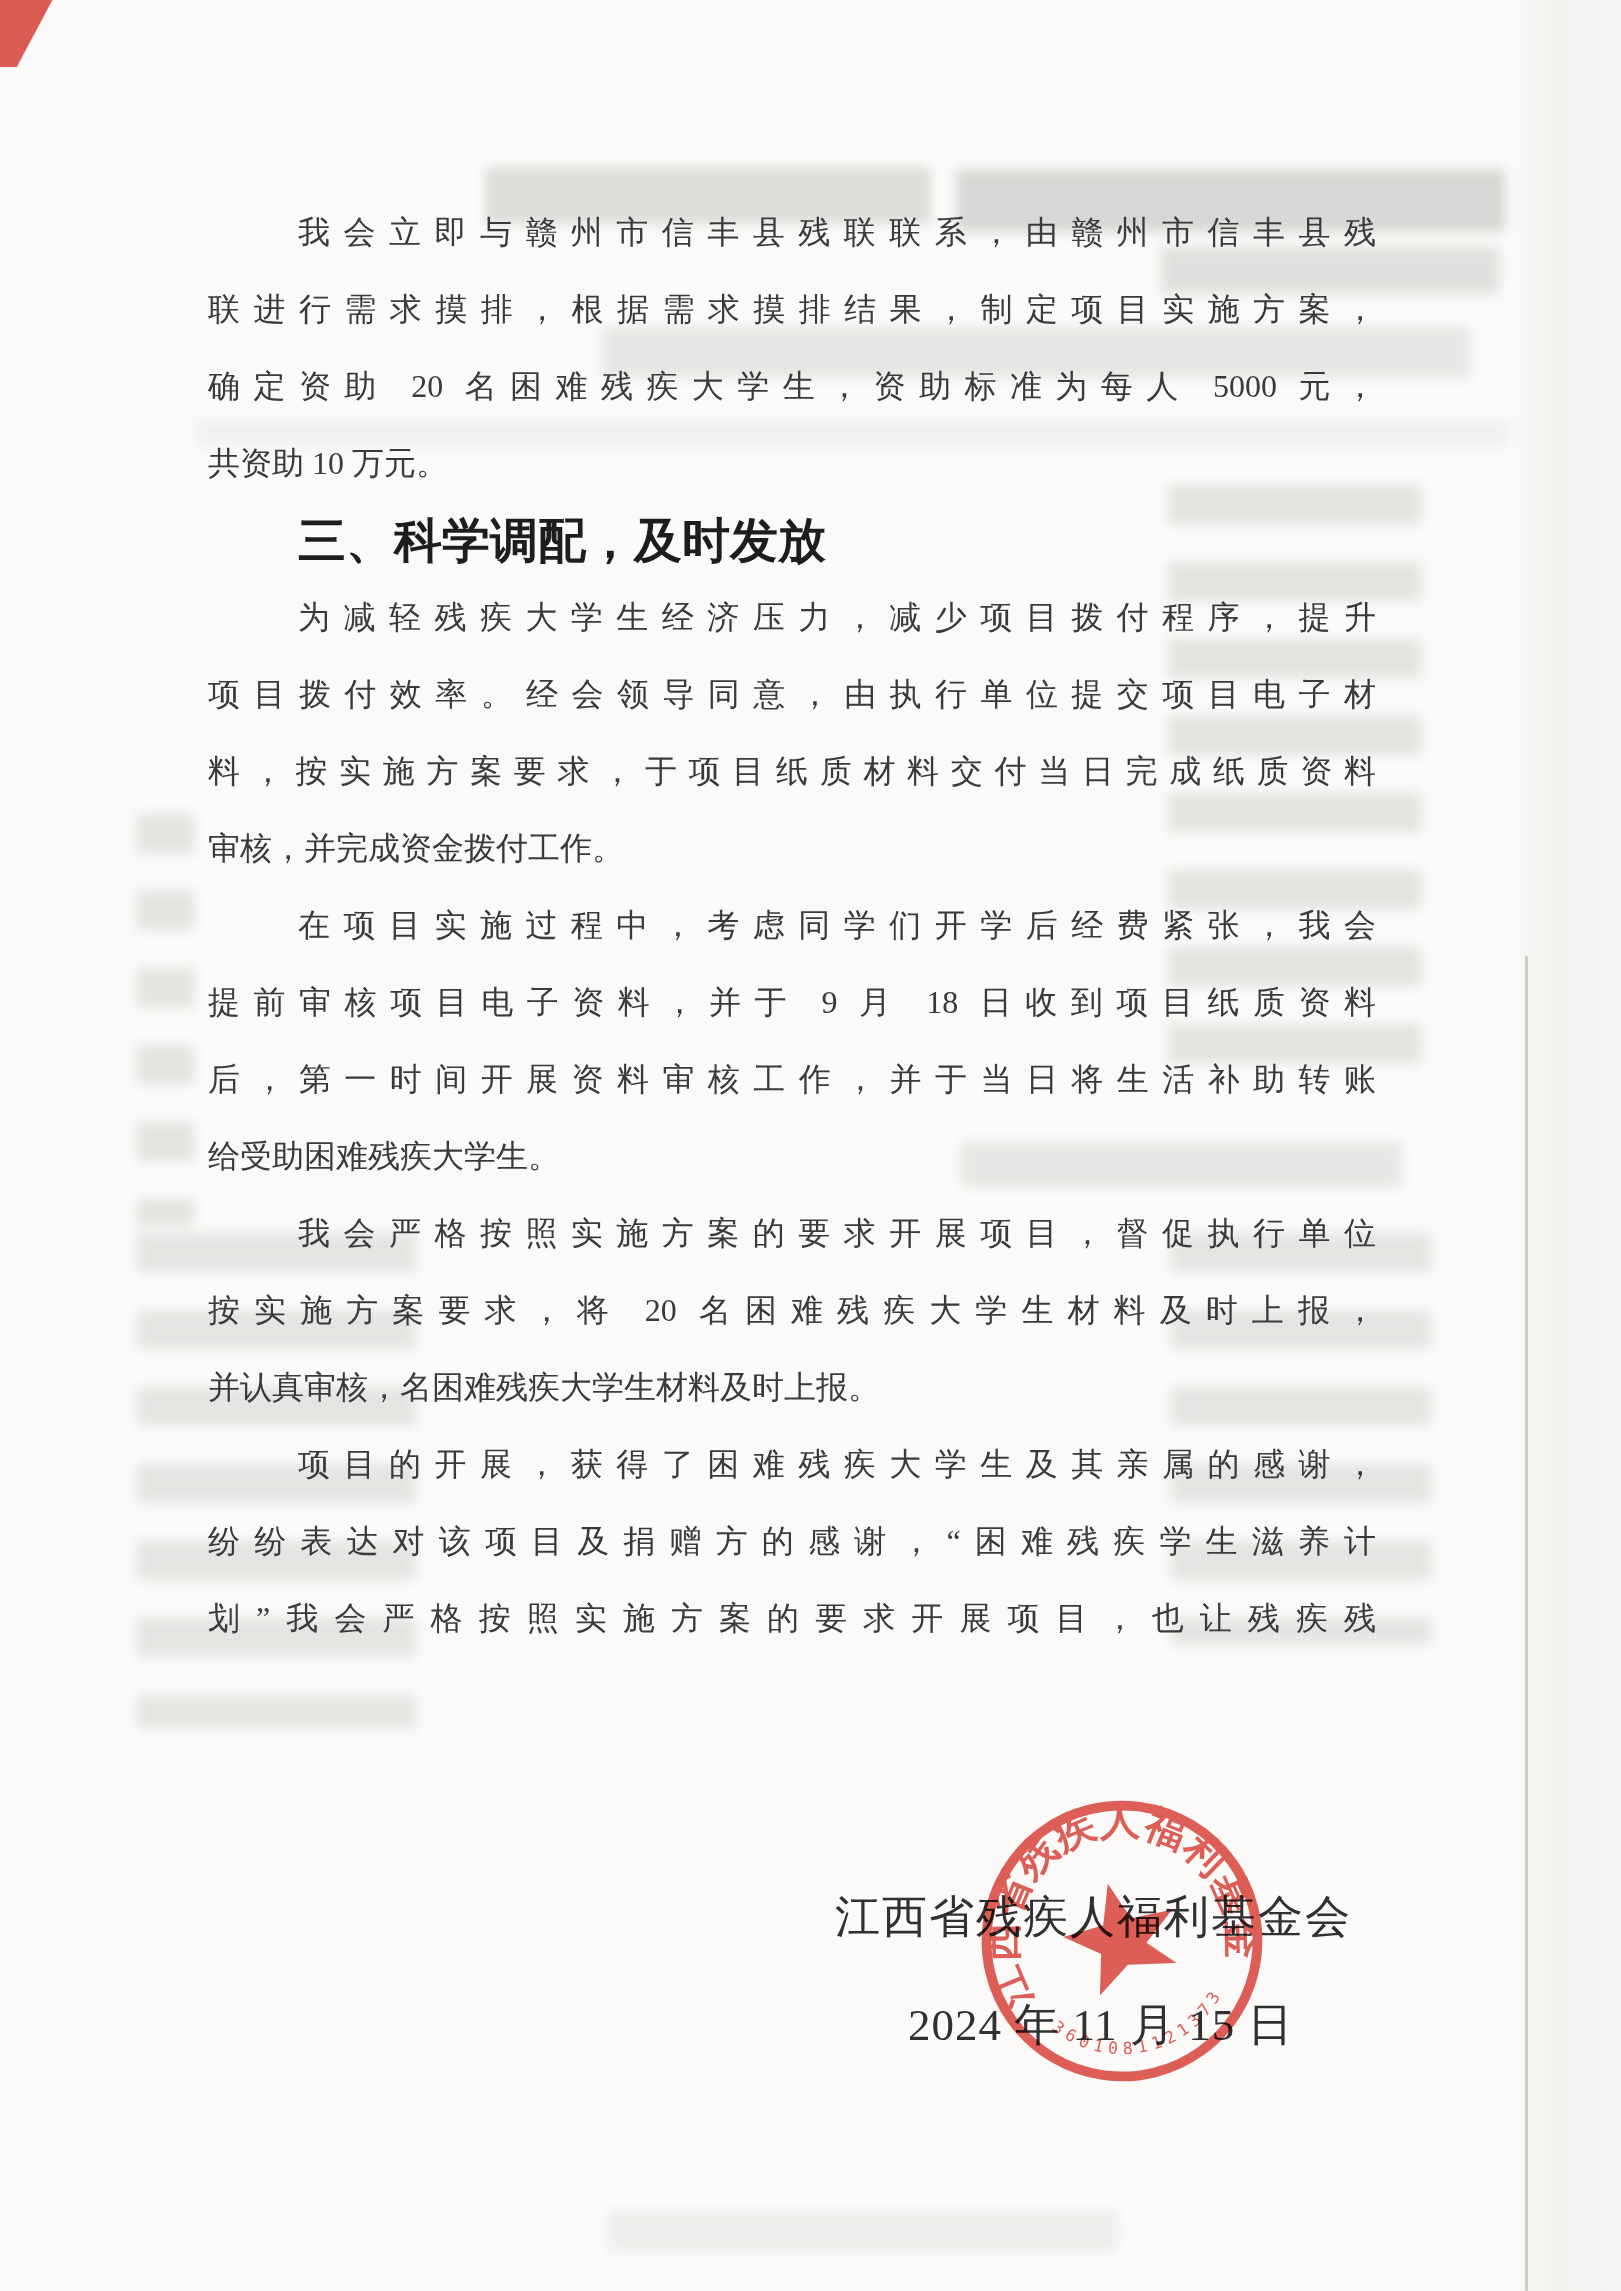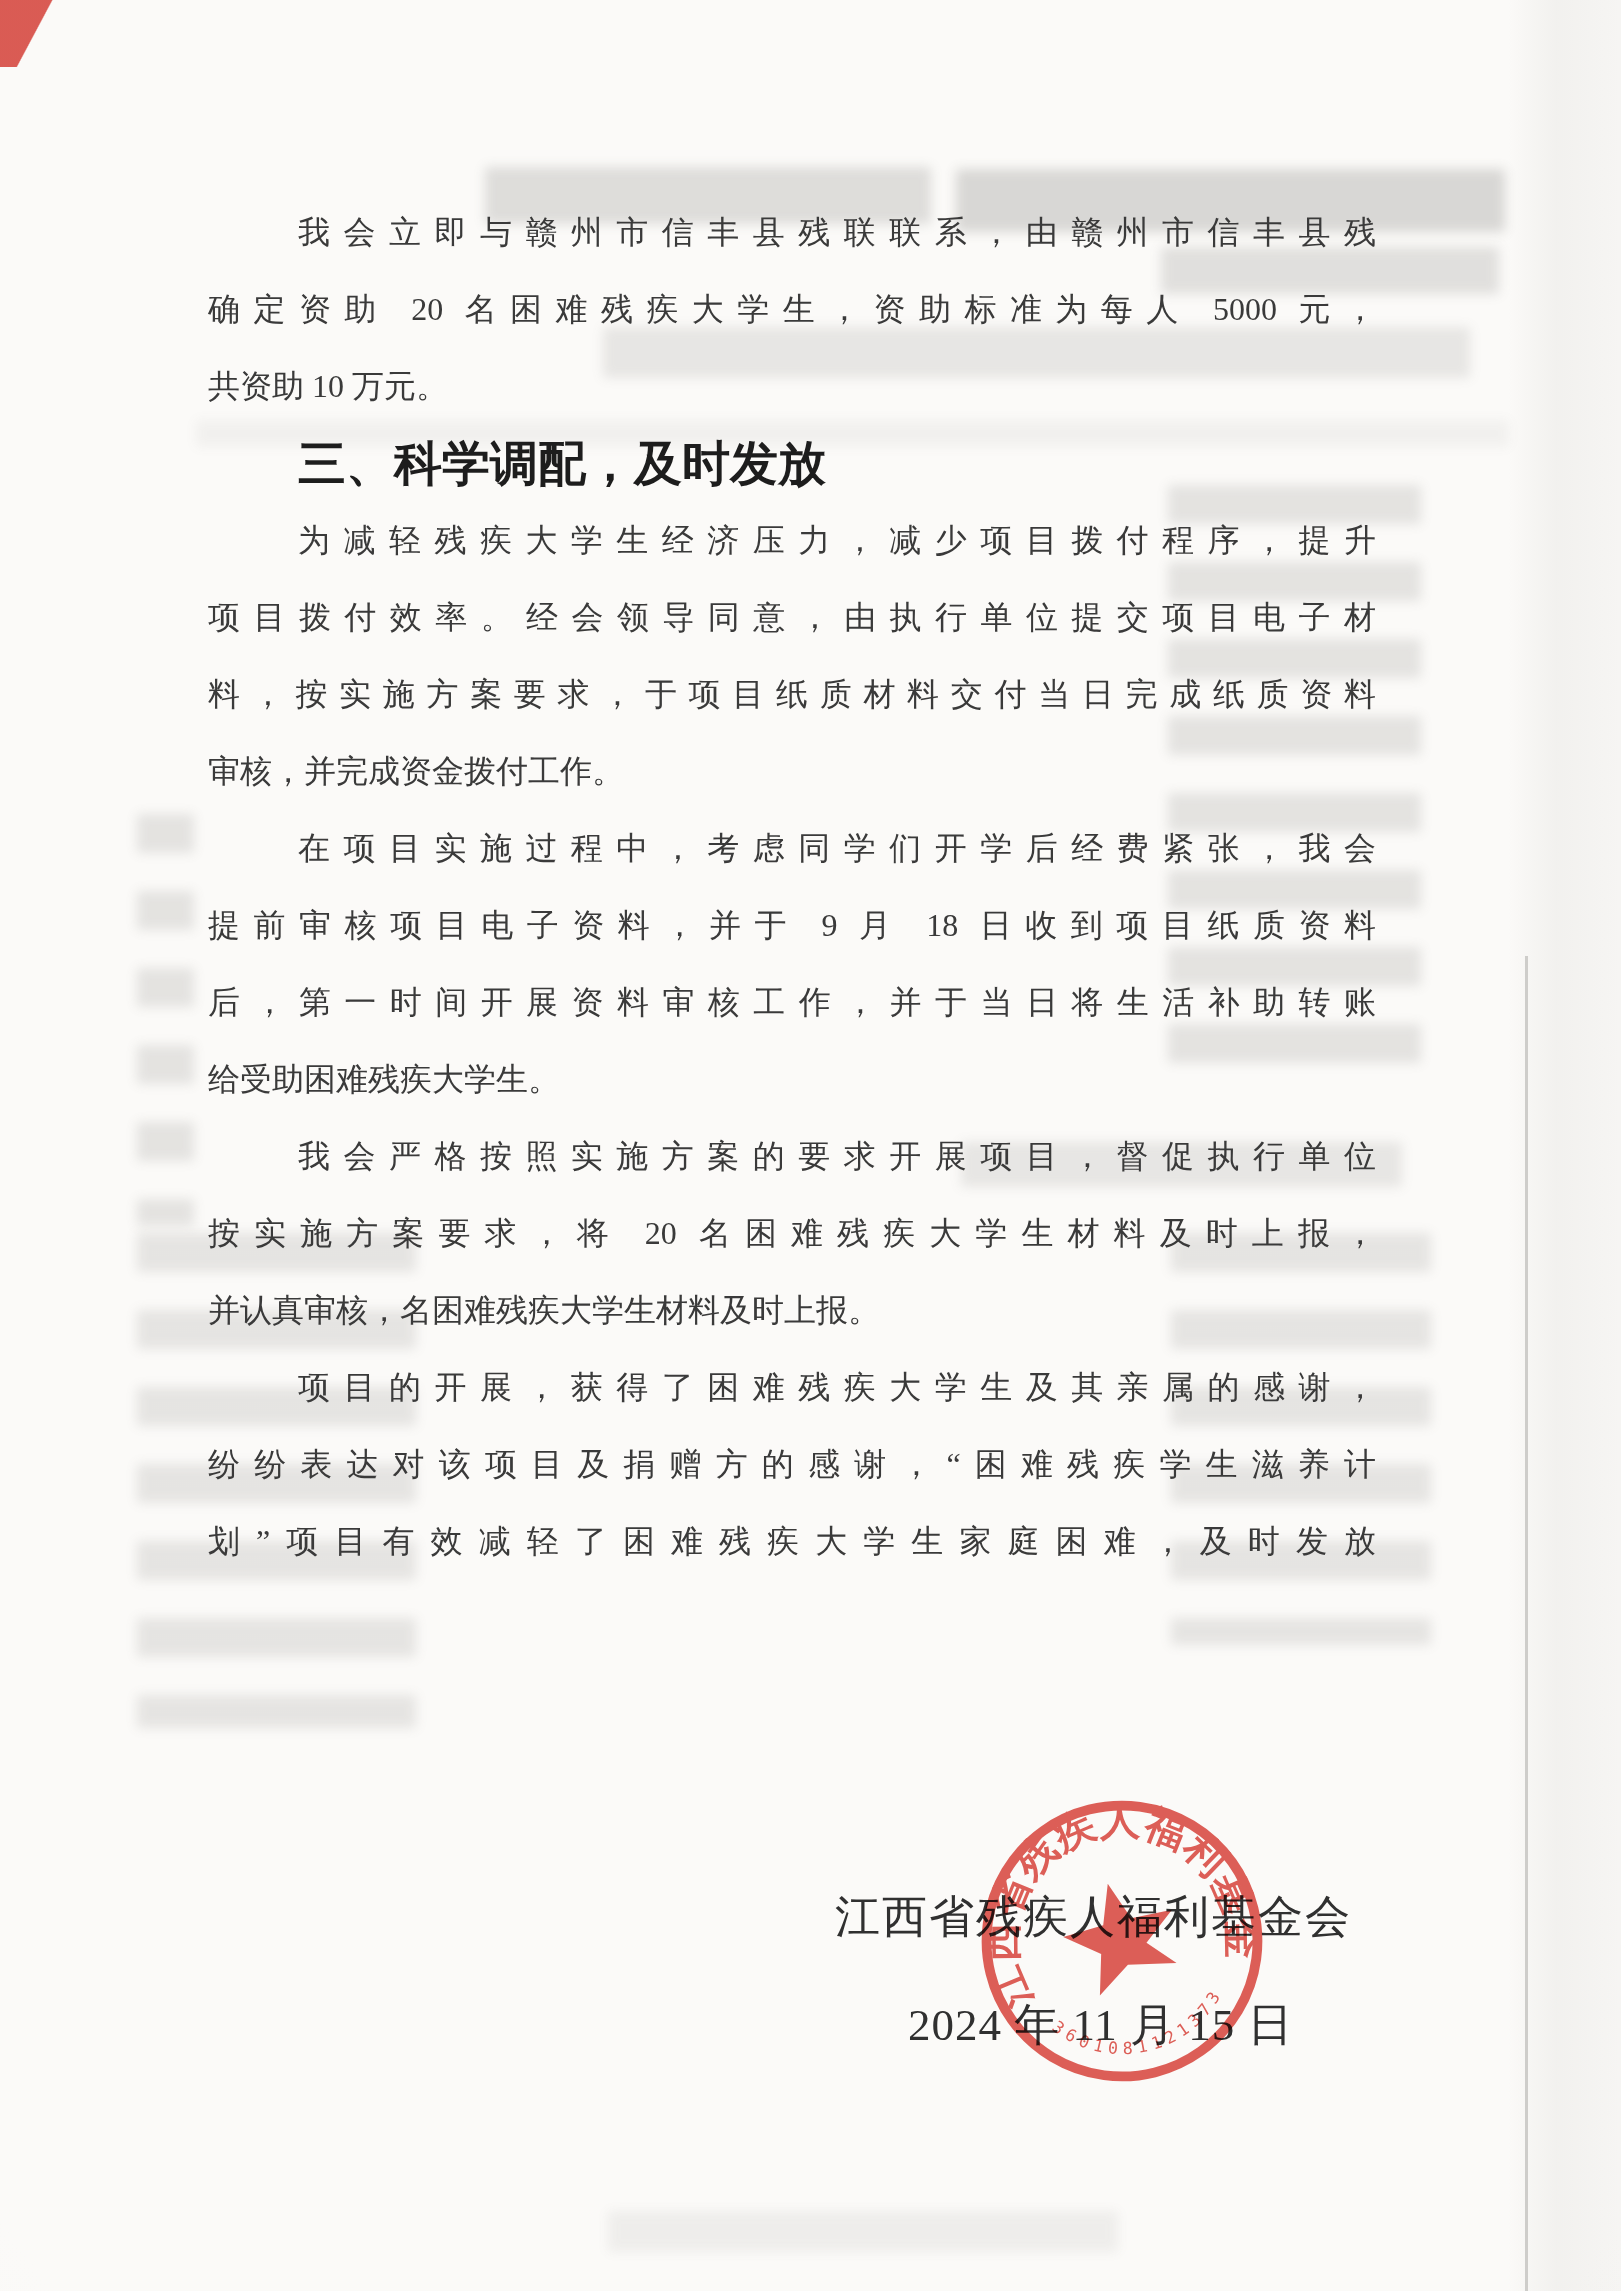"联进行需求摸排，根据需求摸排结果，制定项目实施方案，" div.ln { html: none -> <div>联进行需求摸排，根据需求摸排结果，制定项目实施方案，</div> }
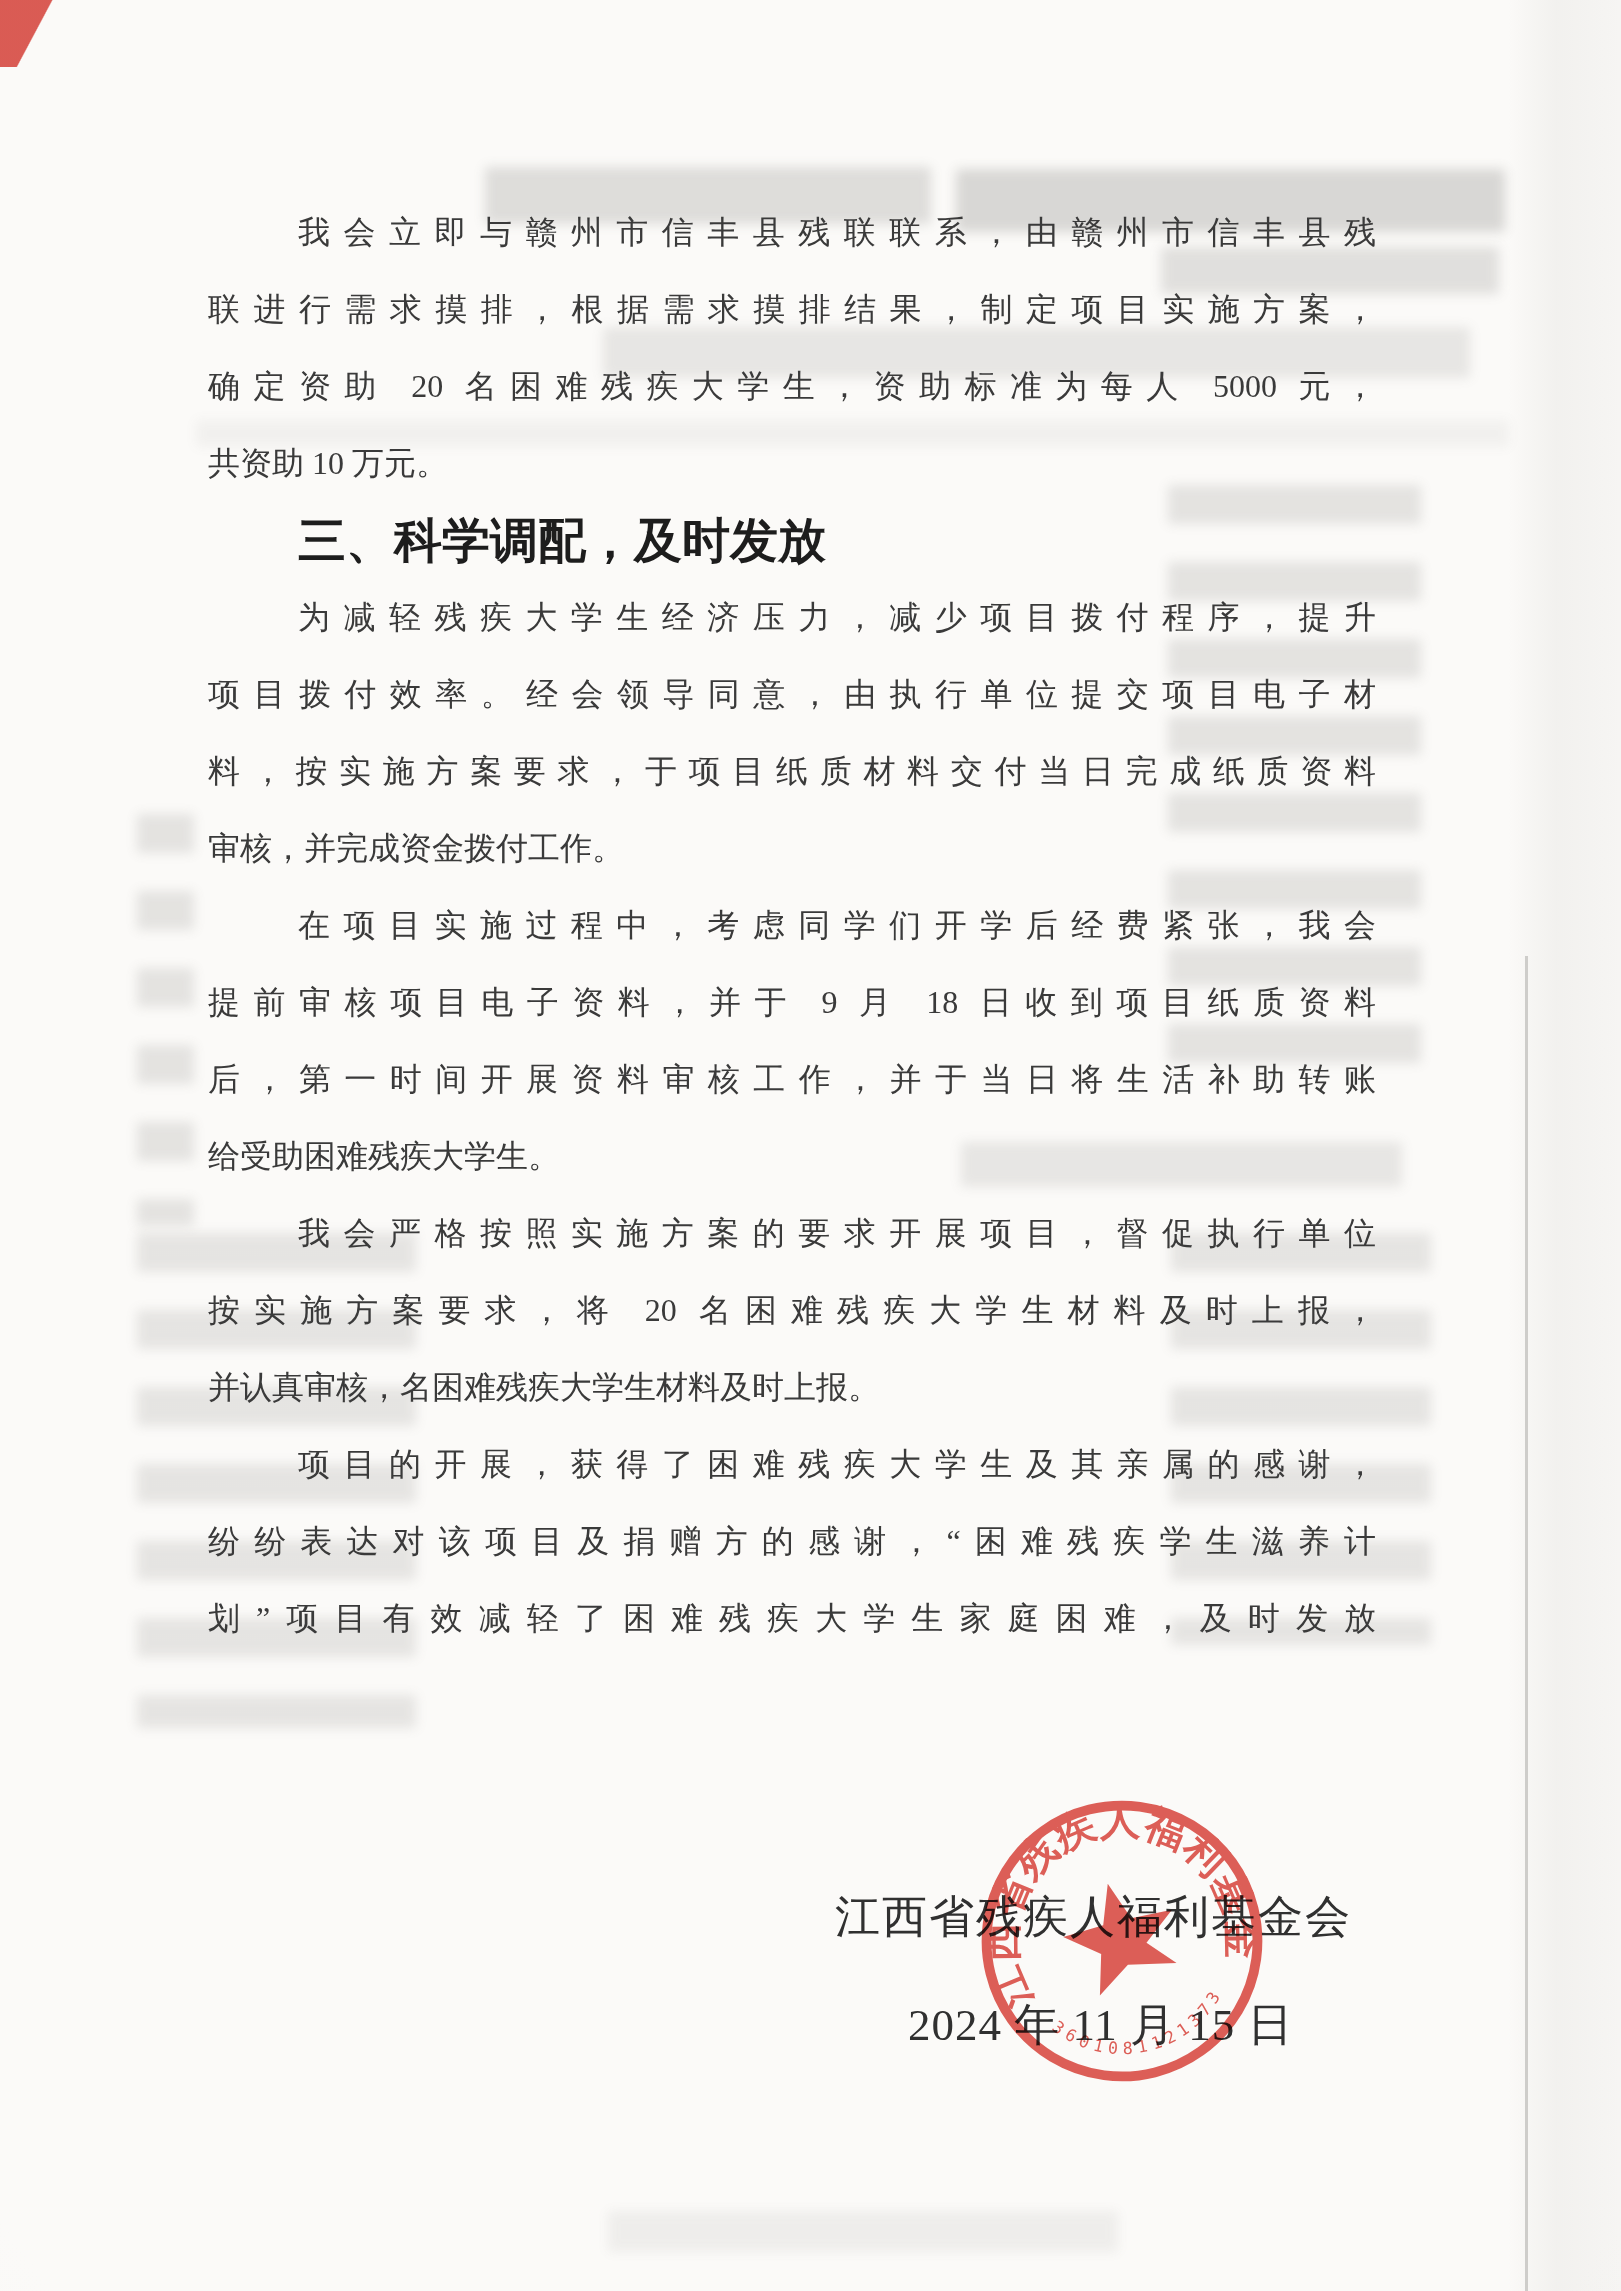"划”项目有效减轻了困难残疾大学生家庭困难，及时发放" div.ln { text: 项目有效减轻了困难残疾大学生家庭困难，及时发放 -> 我会严格按照实施方案的要求开展项目，也让残疾残 }
